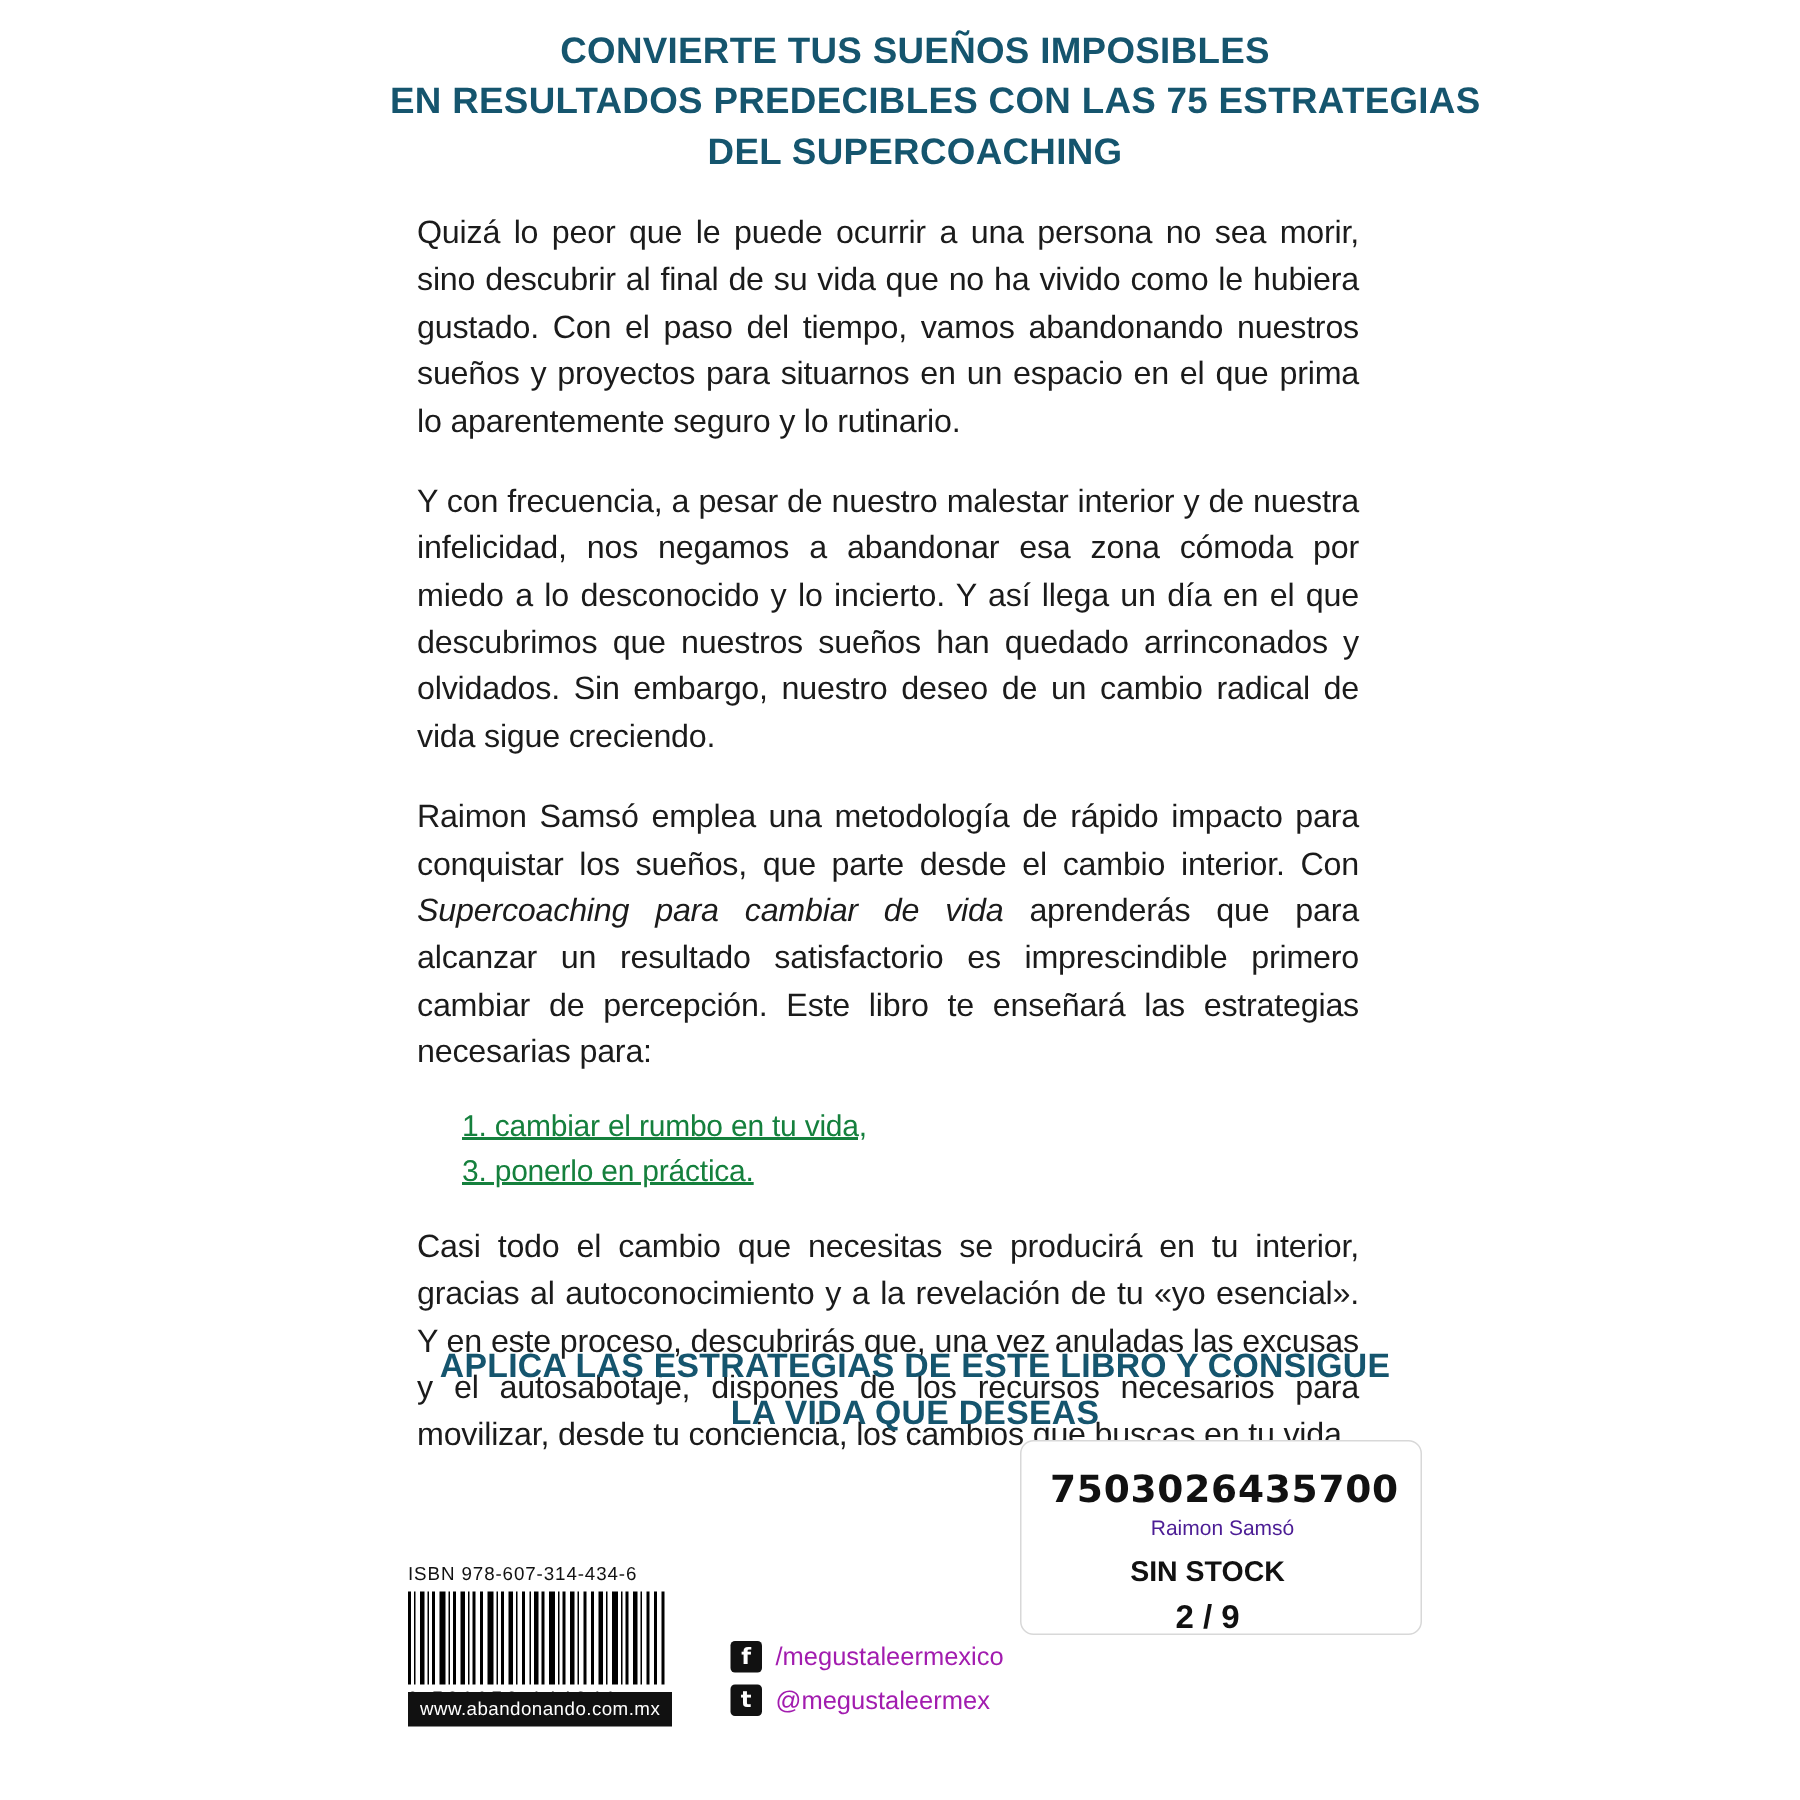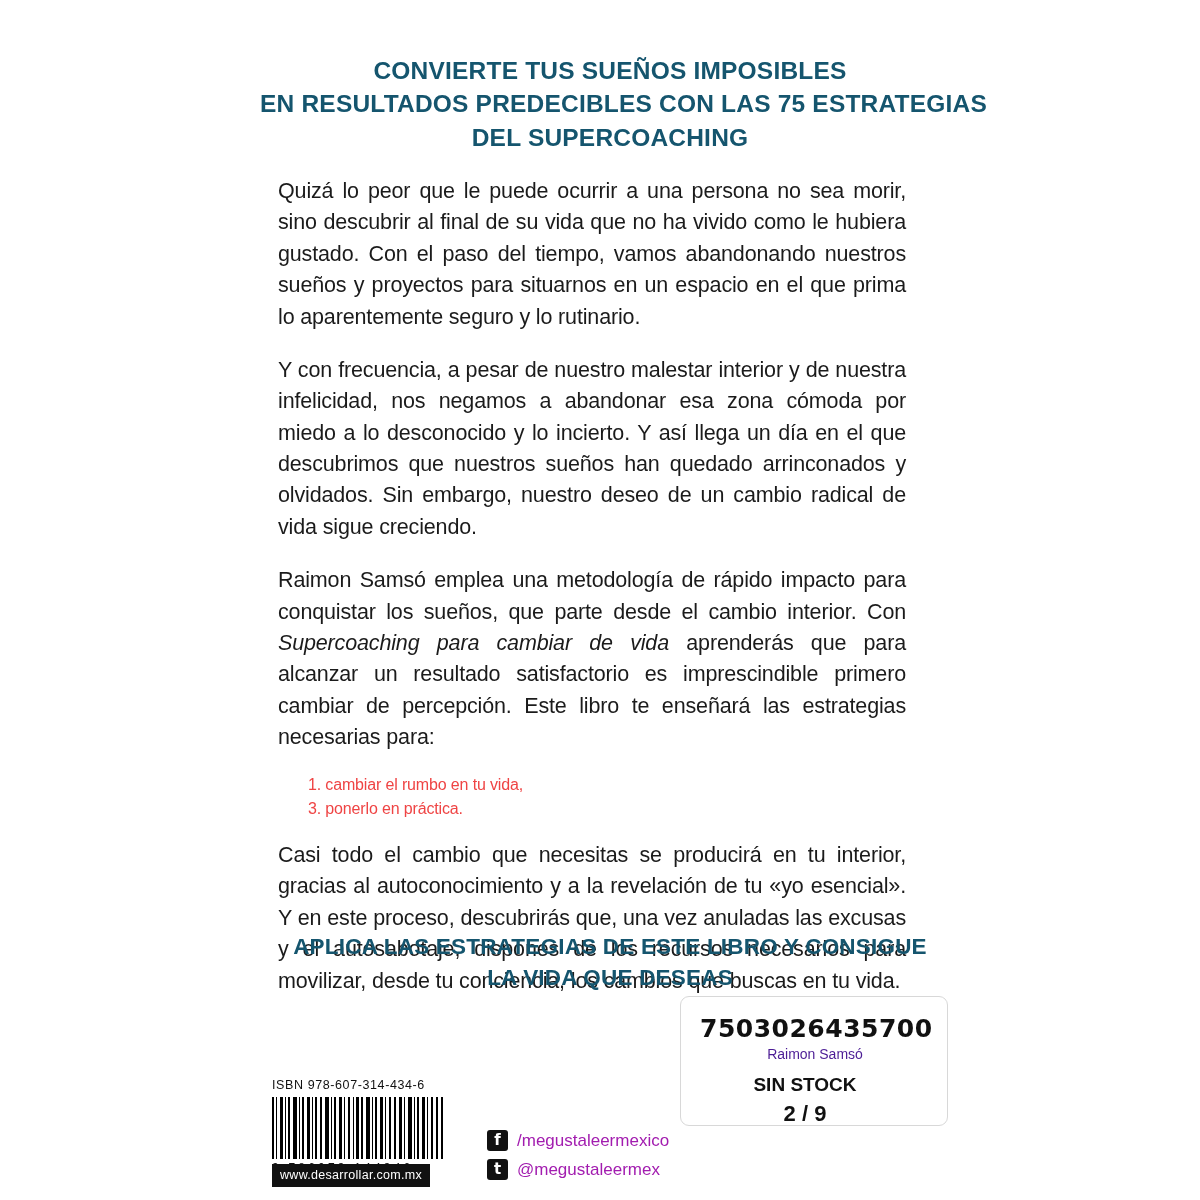"CONVIERTE TUS SUEÑOS IMPOSIBLES" .page { margin-top: 36px -> none }
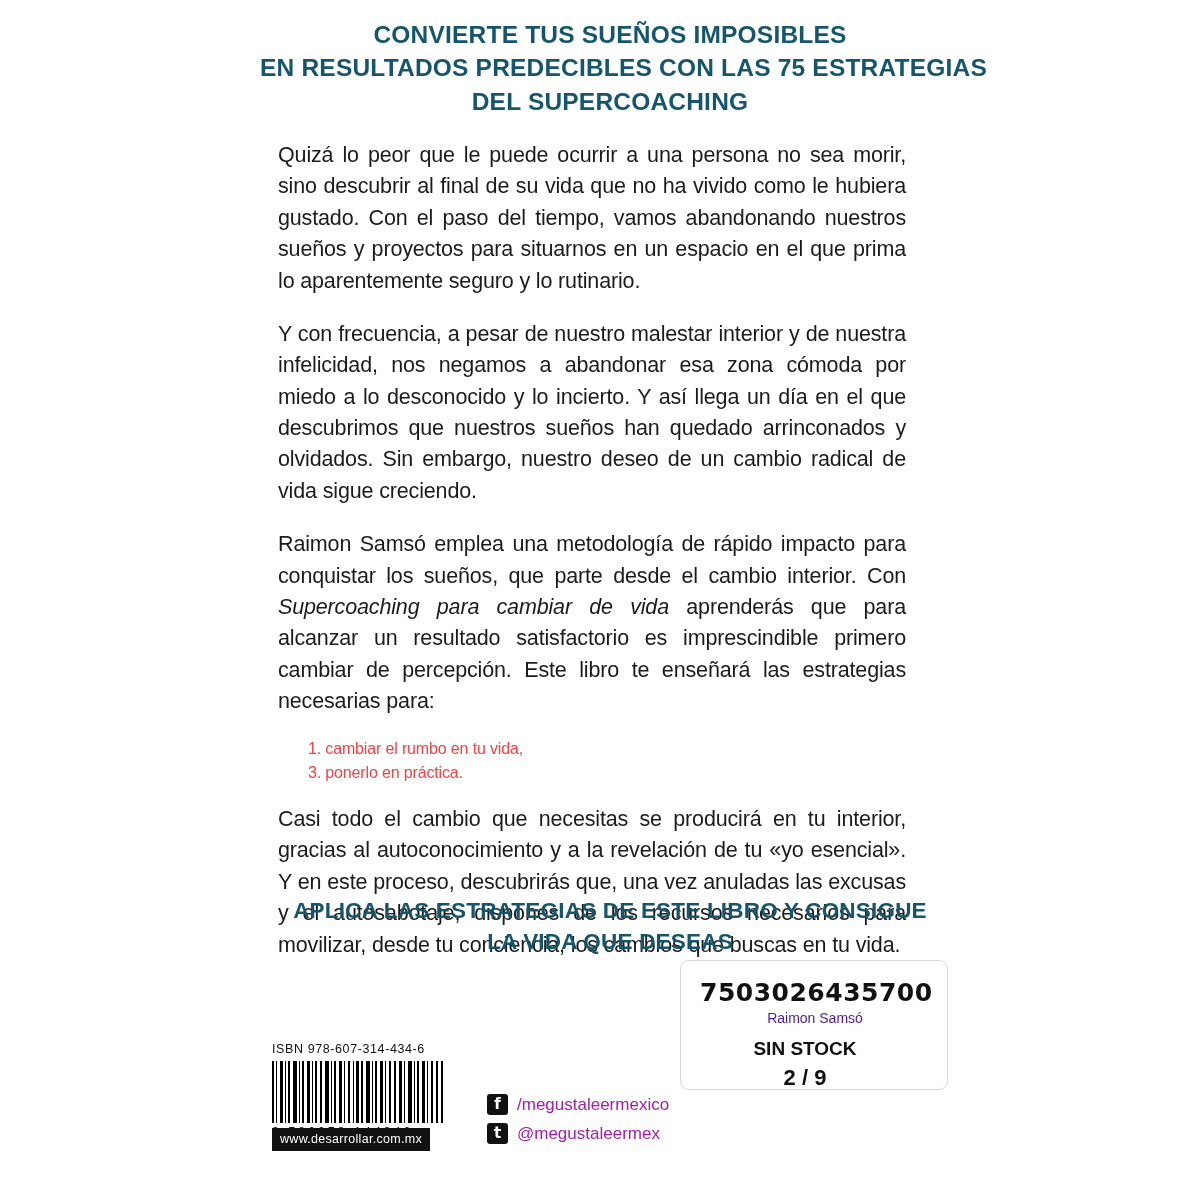"1. cambiar el rumbo en" .numlist li { color: #ef4444 -> #15803d; font-size: 16px -> 20px; text-decoration: none -> underline }
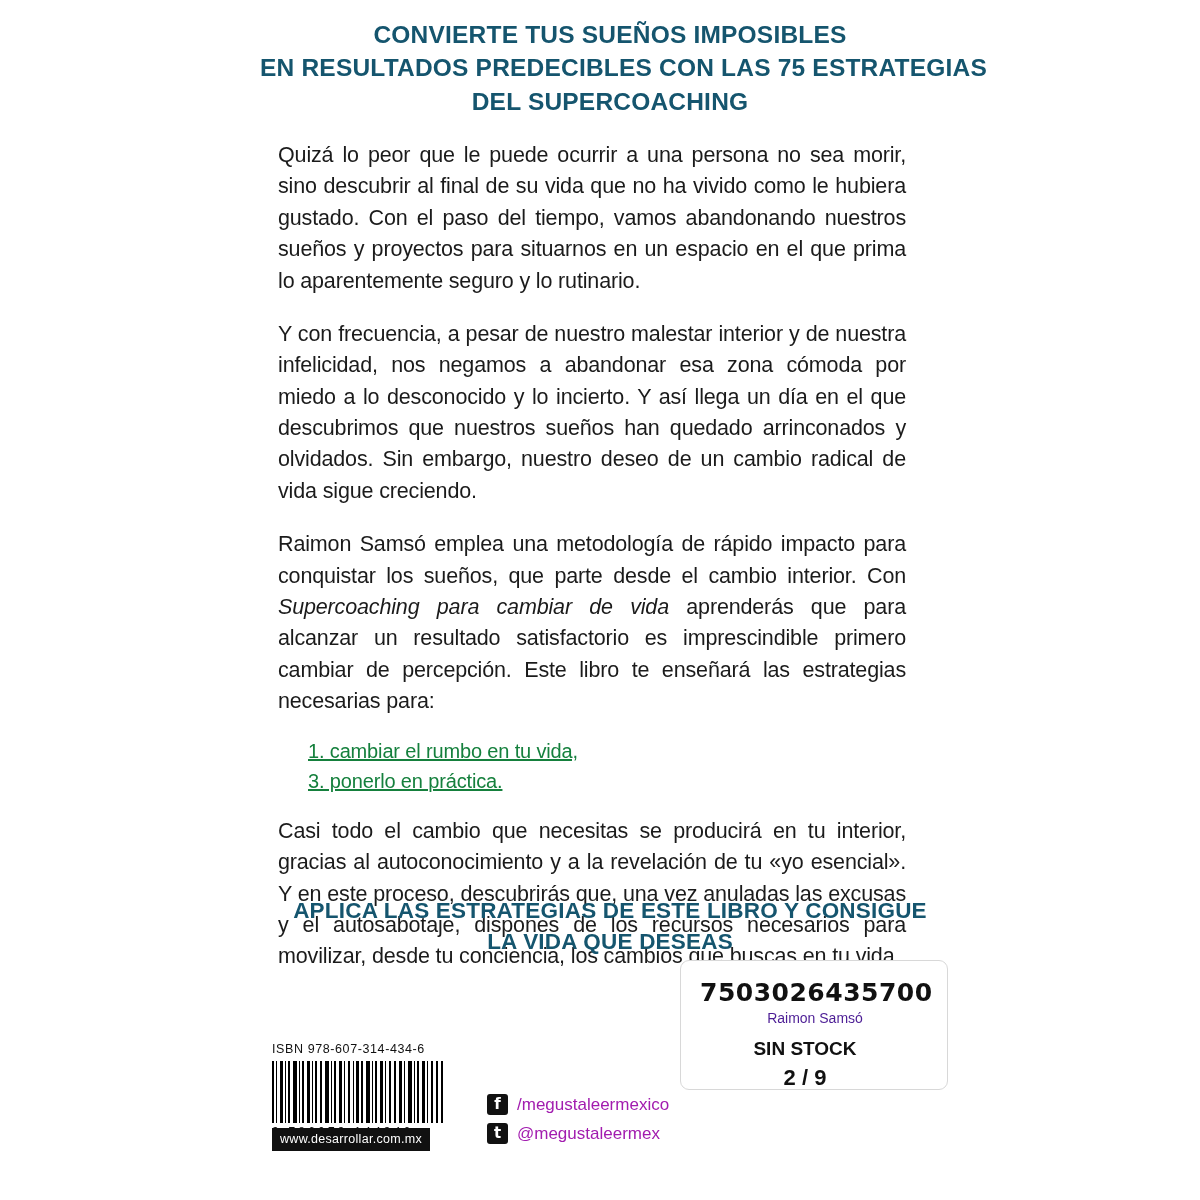"www.desarrollar.com.mx" div.web-badge { text: www.desarrollar.com.mx -> www.abandonando.com.mx }
